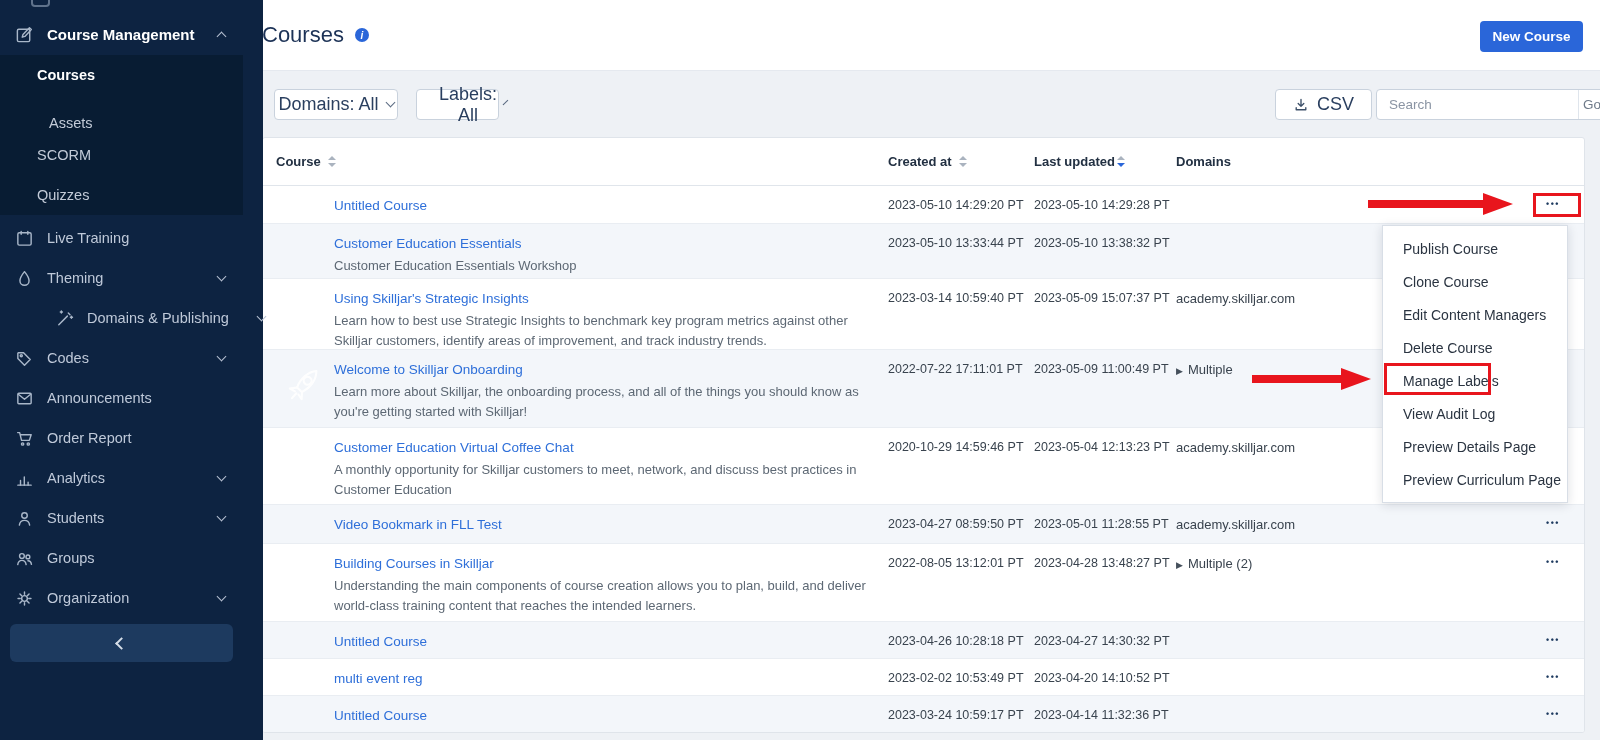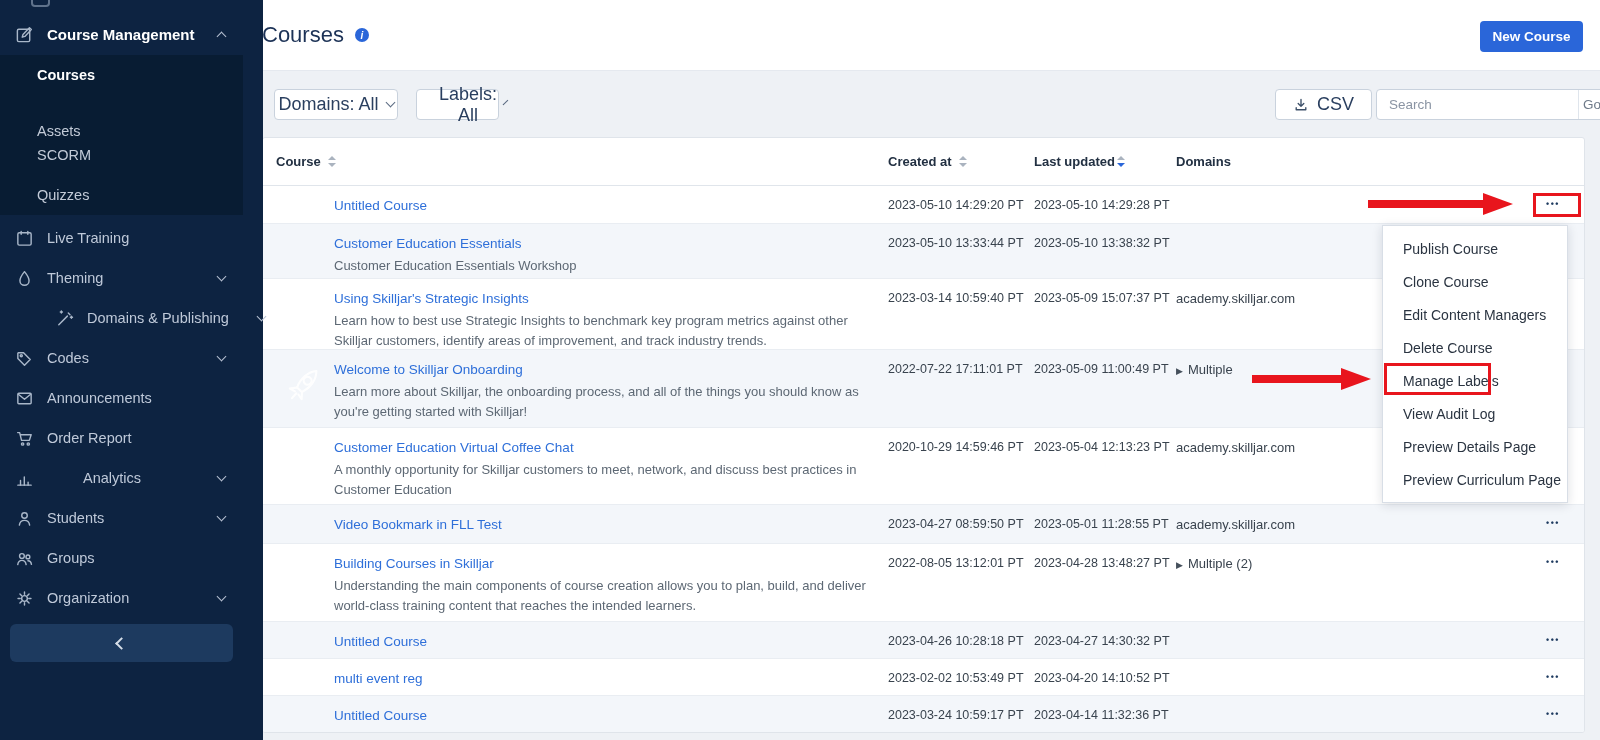"Assets" div.sub-item { margin-left: none -> 12px; top: 56px -> 48px }
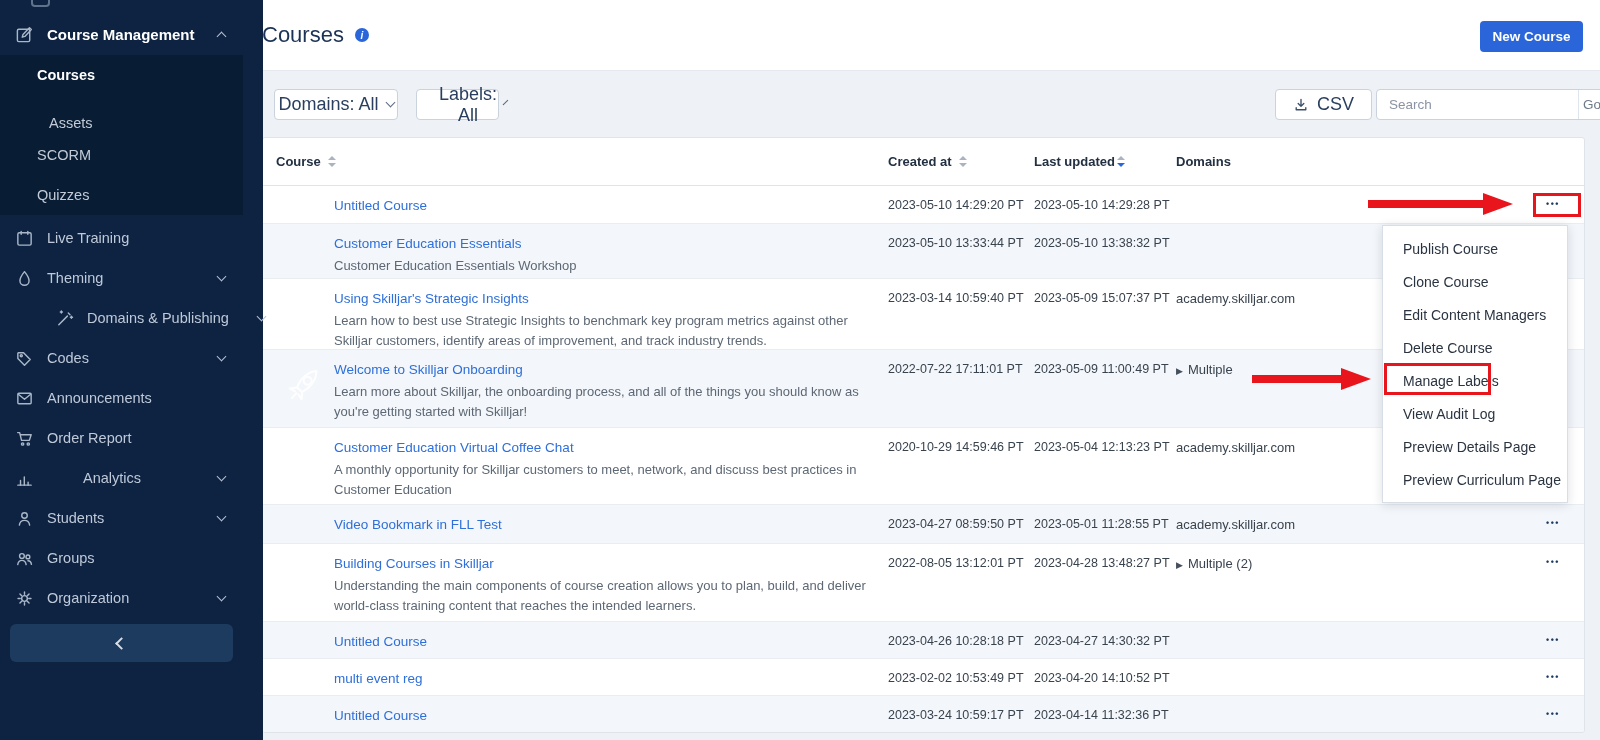"Analytics" div.side-item { gap: 36px -> none }
